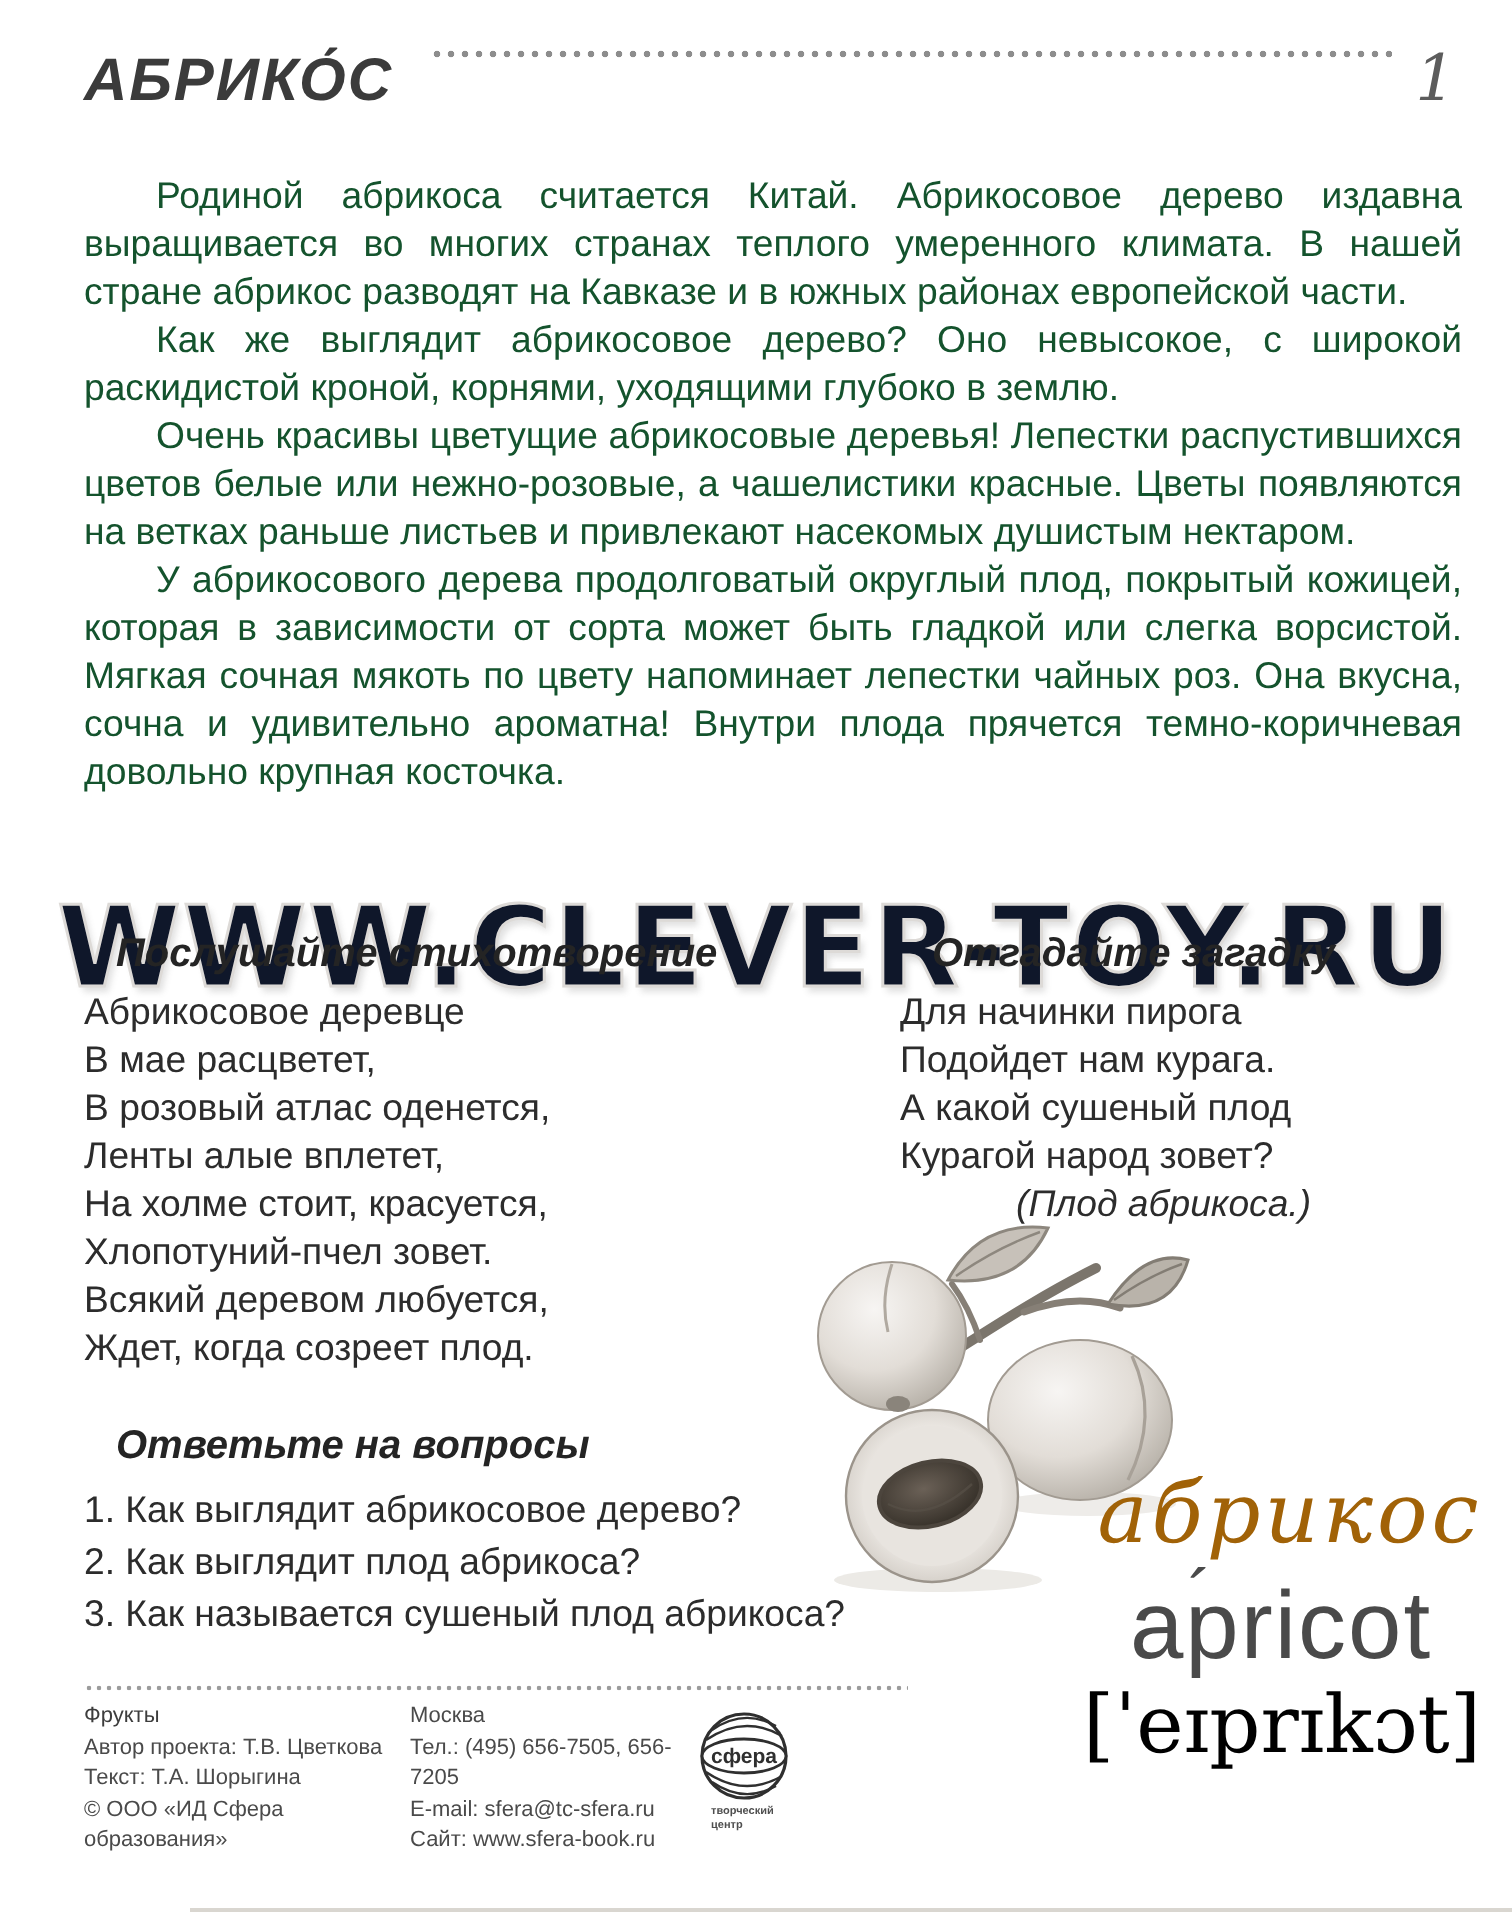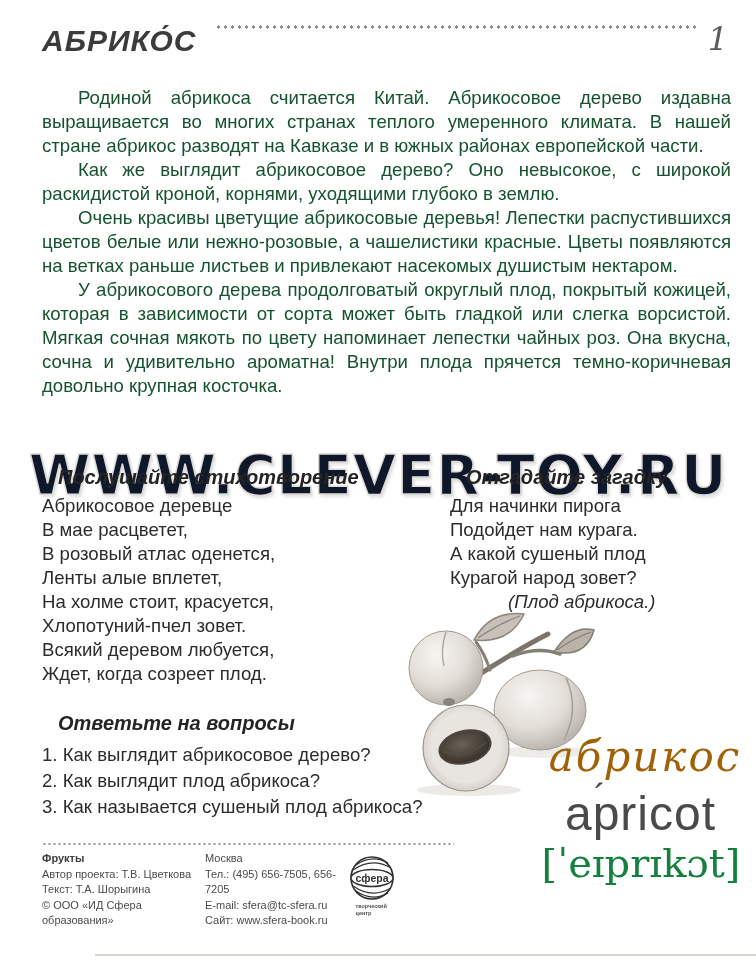"Фрукты" .footer-series { font-weight: bold -> normal }
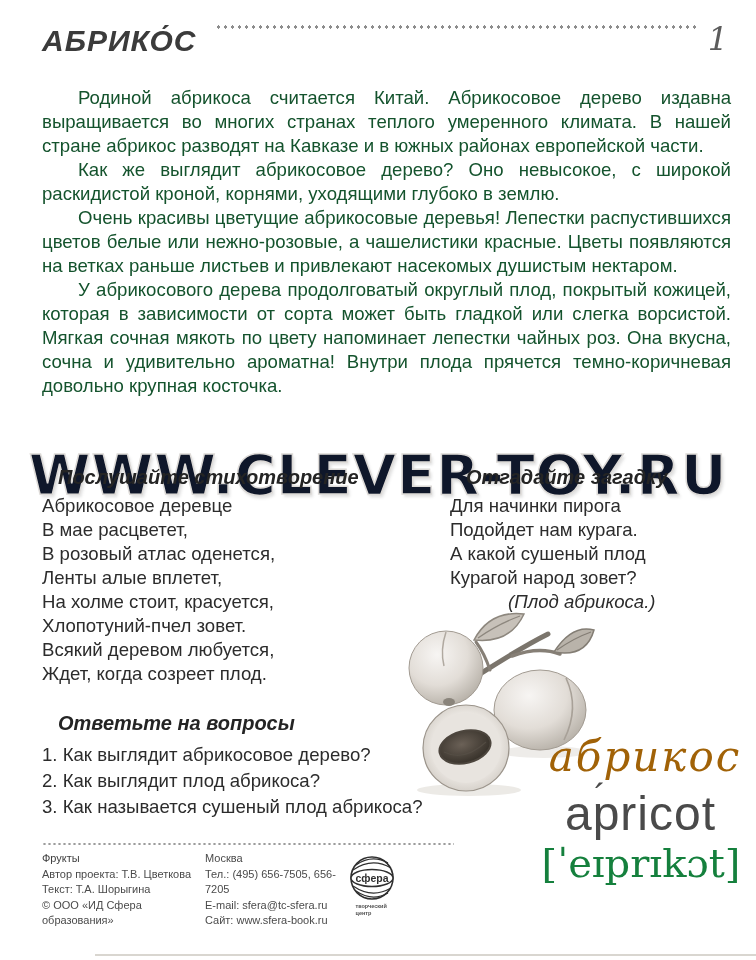"[ˈeɪprɪkɔt]" .vocab-ipa { color: #15803d -> #000000 }
